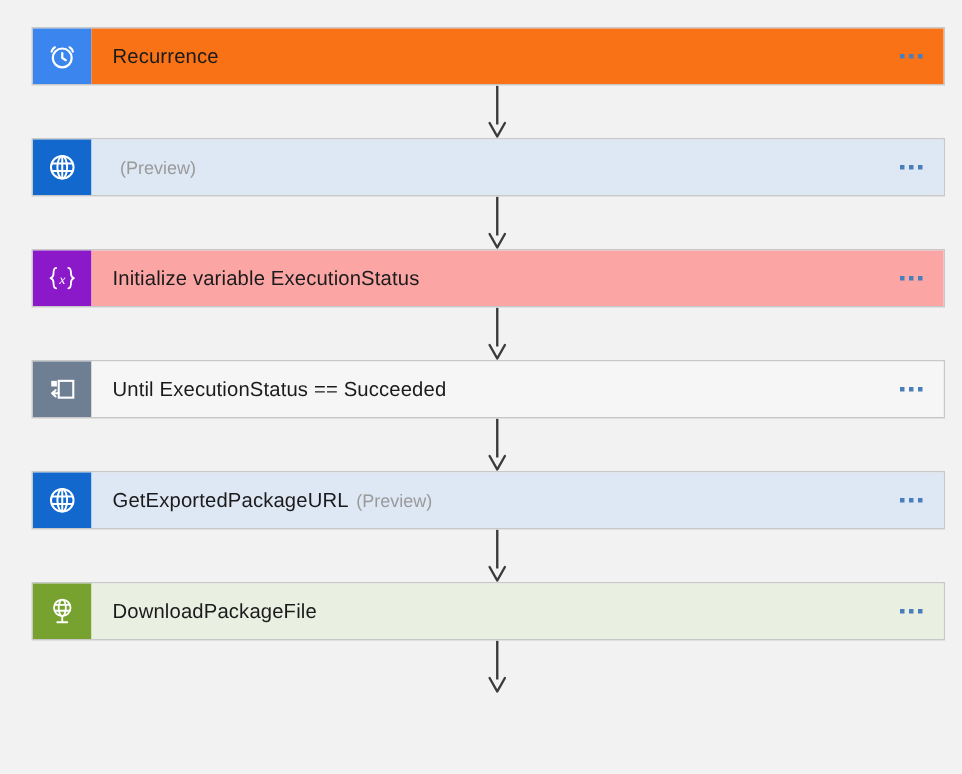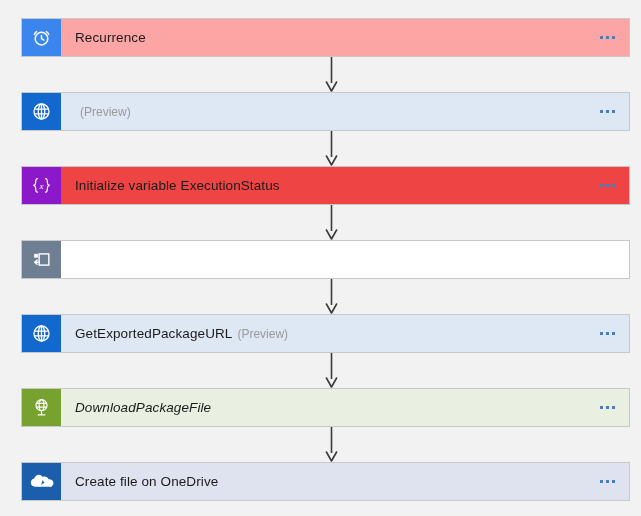"Recurrence" .bg-recurrence { background: #fca5a5 -> #f97316 }
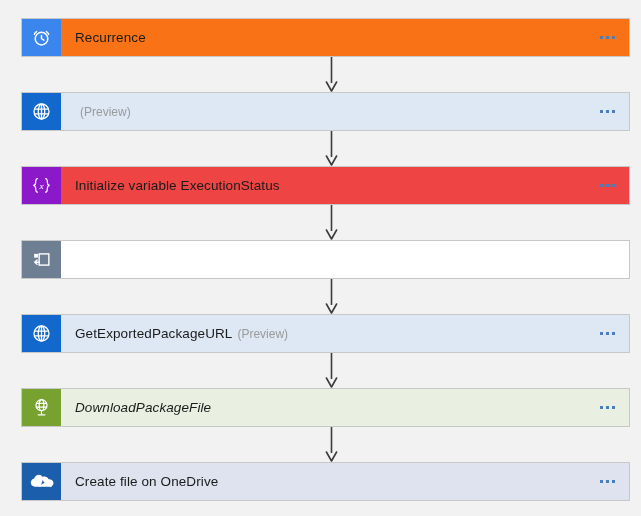"Initialize variable ExecutionStatus" .bg-variable { background: #ef4444 -> #fca5a5 }
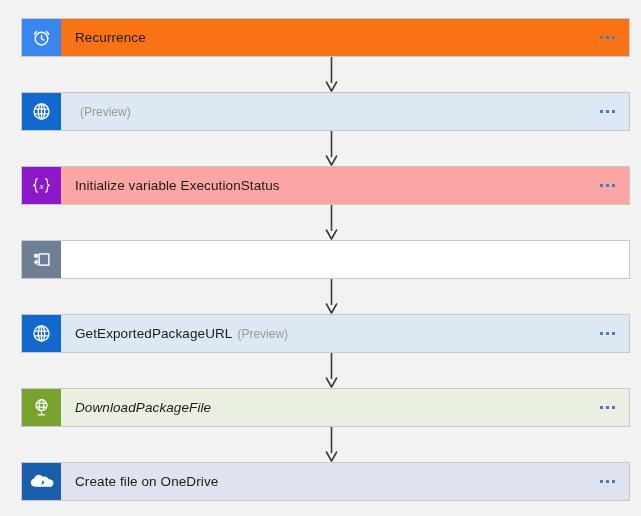"Until ExecutionStatus == Succeeded" div.card-body { html: none -> <div> <span>Until ExecutionStatus == Succeeded</span> <div></div> <div> <i></i> <i></i> <i></i> </div> </div> }
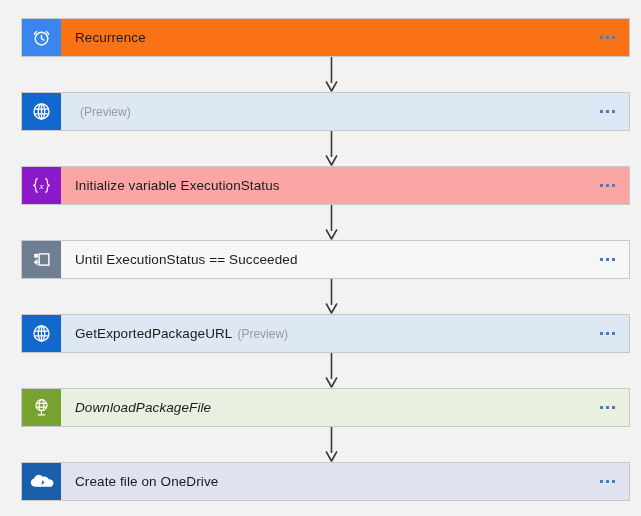"DownloadPackageFile" div.card { font-style: italic -> none }
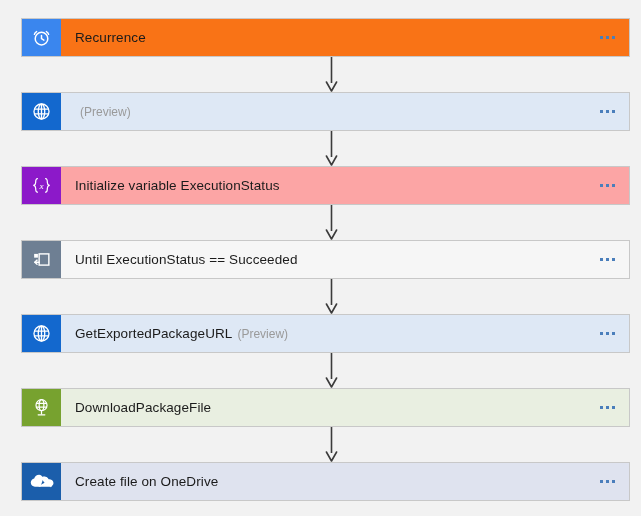"Create file on OneDrive" div.card { html: <div> <div> <svg> <path></path> <path></path> <path></path> </svg> </div> <div> <span>Create file on OneDrive</span> <div></div> <div> <i></i> <i></i> <i></i> </div> </div> </div> -> none }
